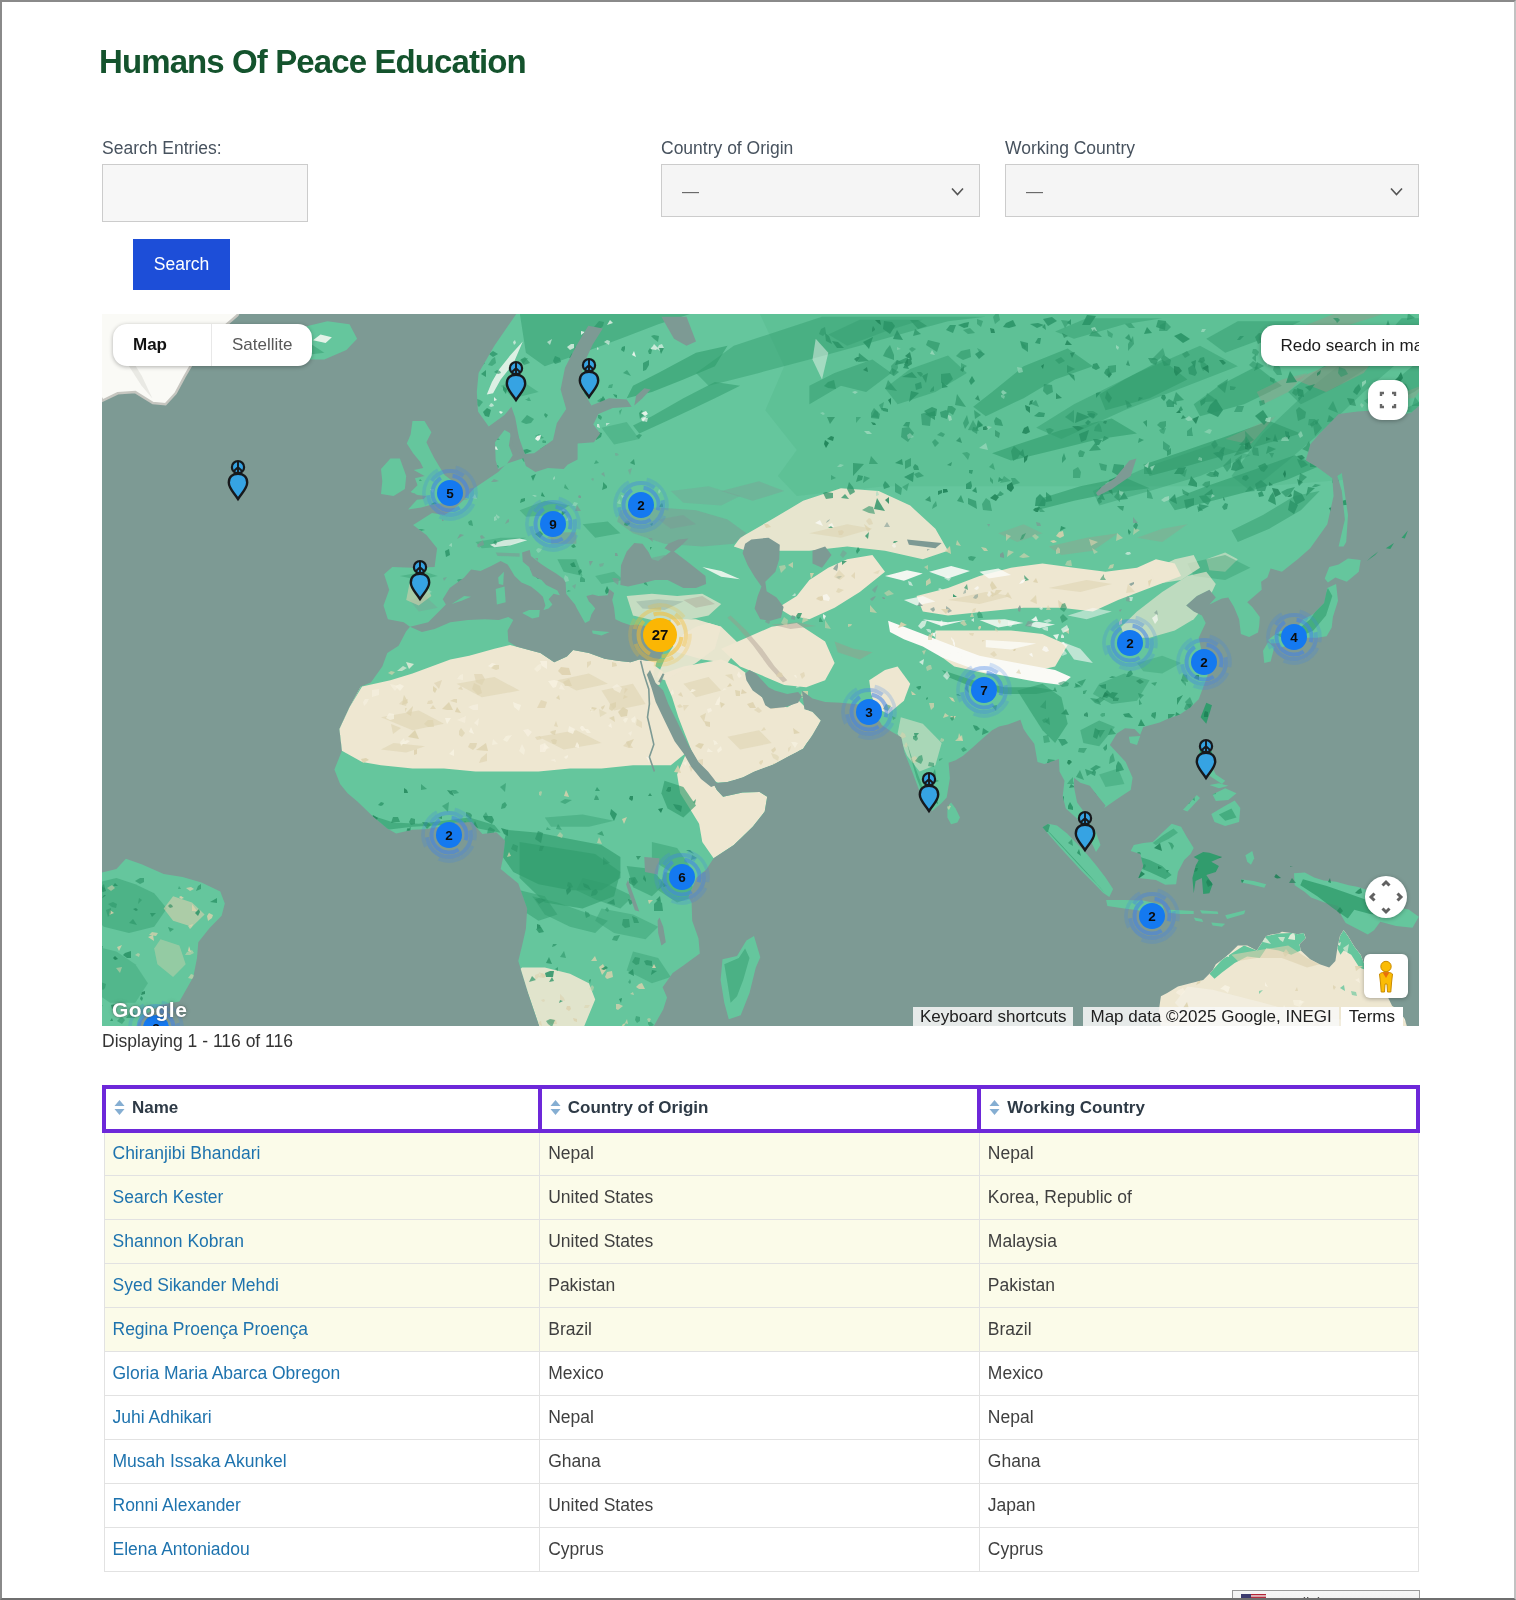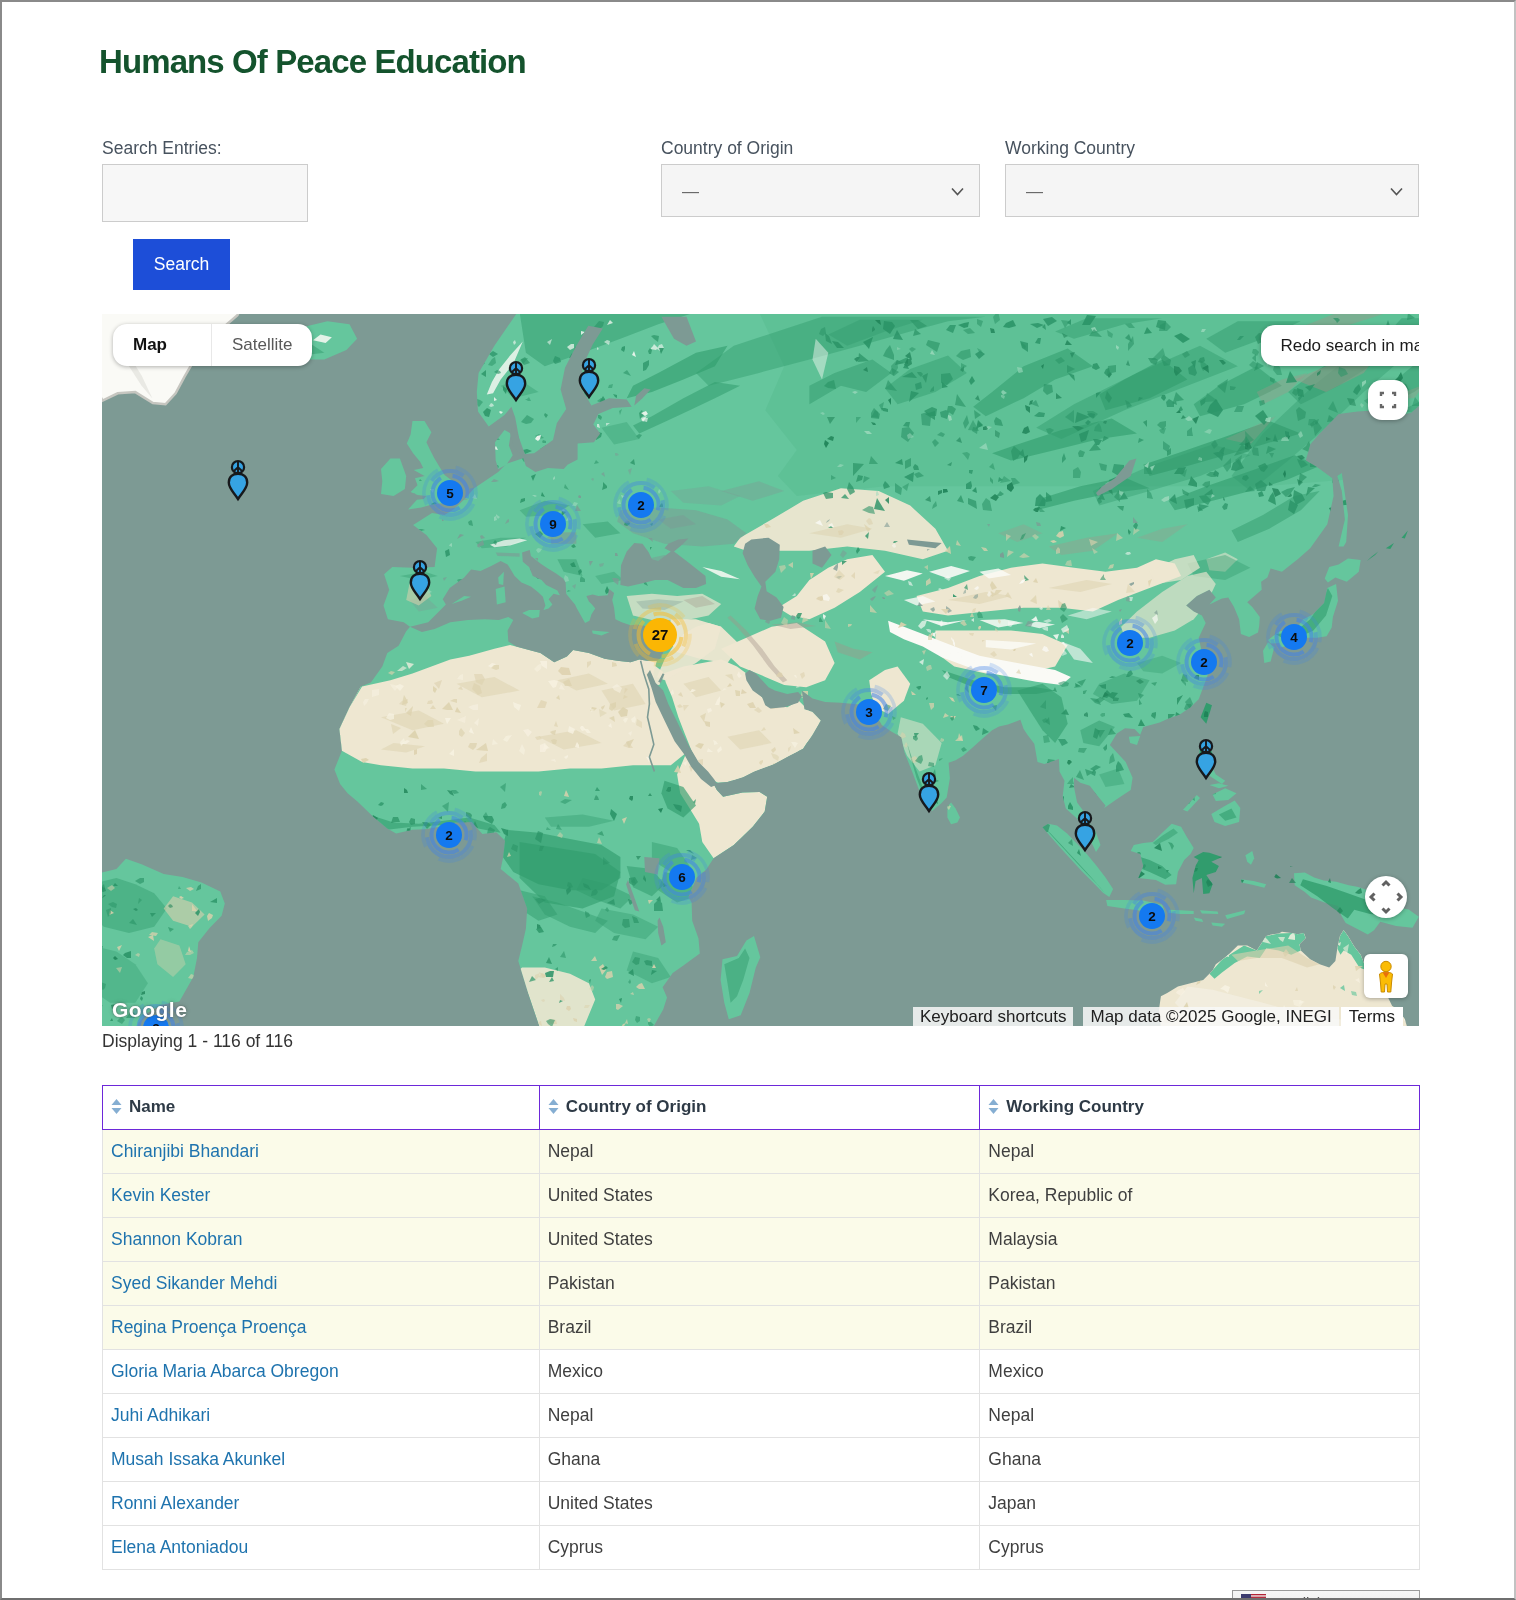"Name" thead th { border: 1px solid #6d28d9 -> 4px solid #6d28d9 }
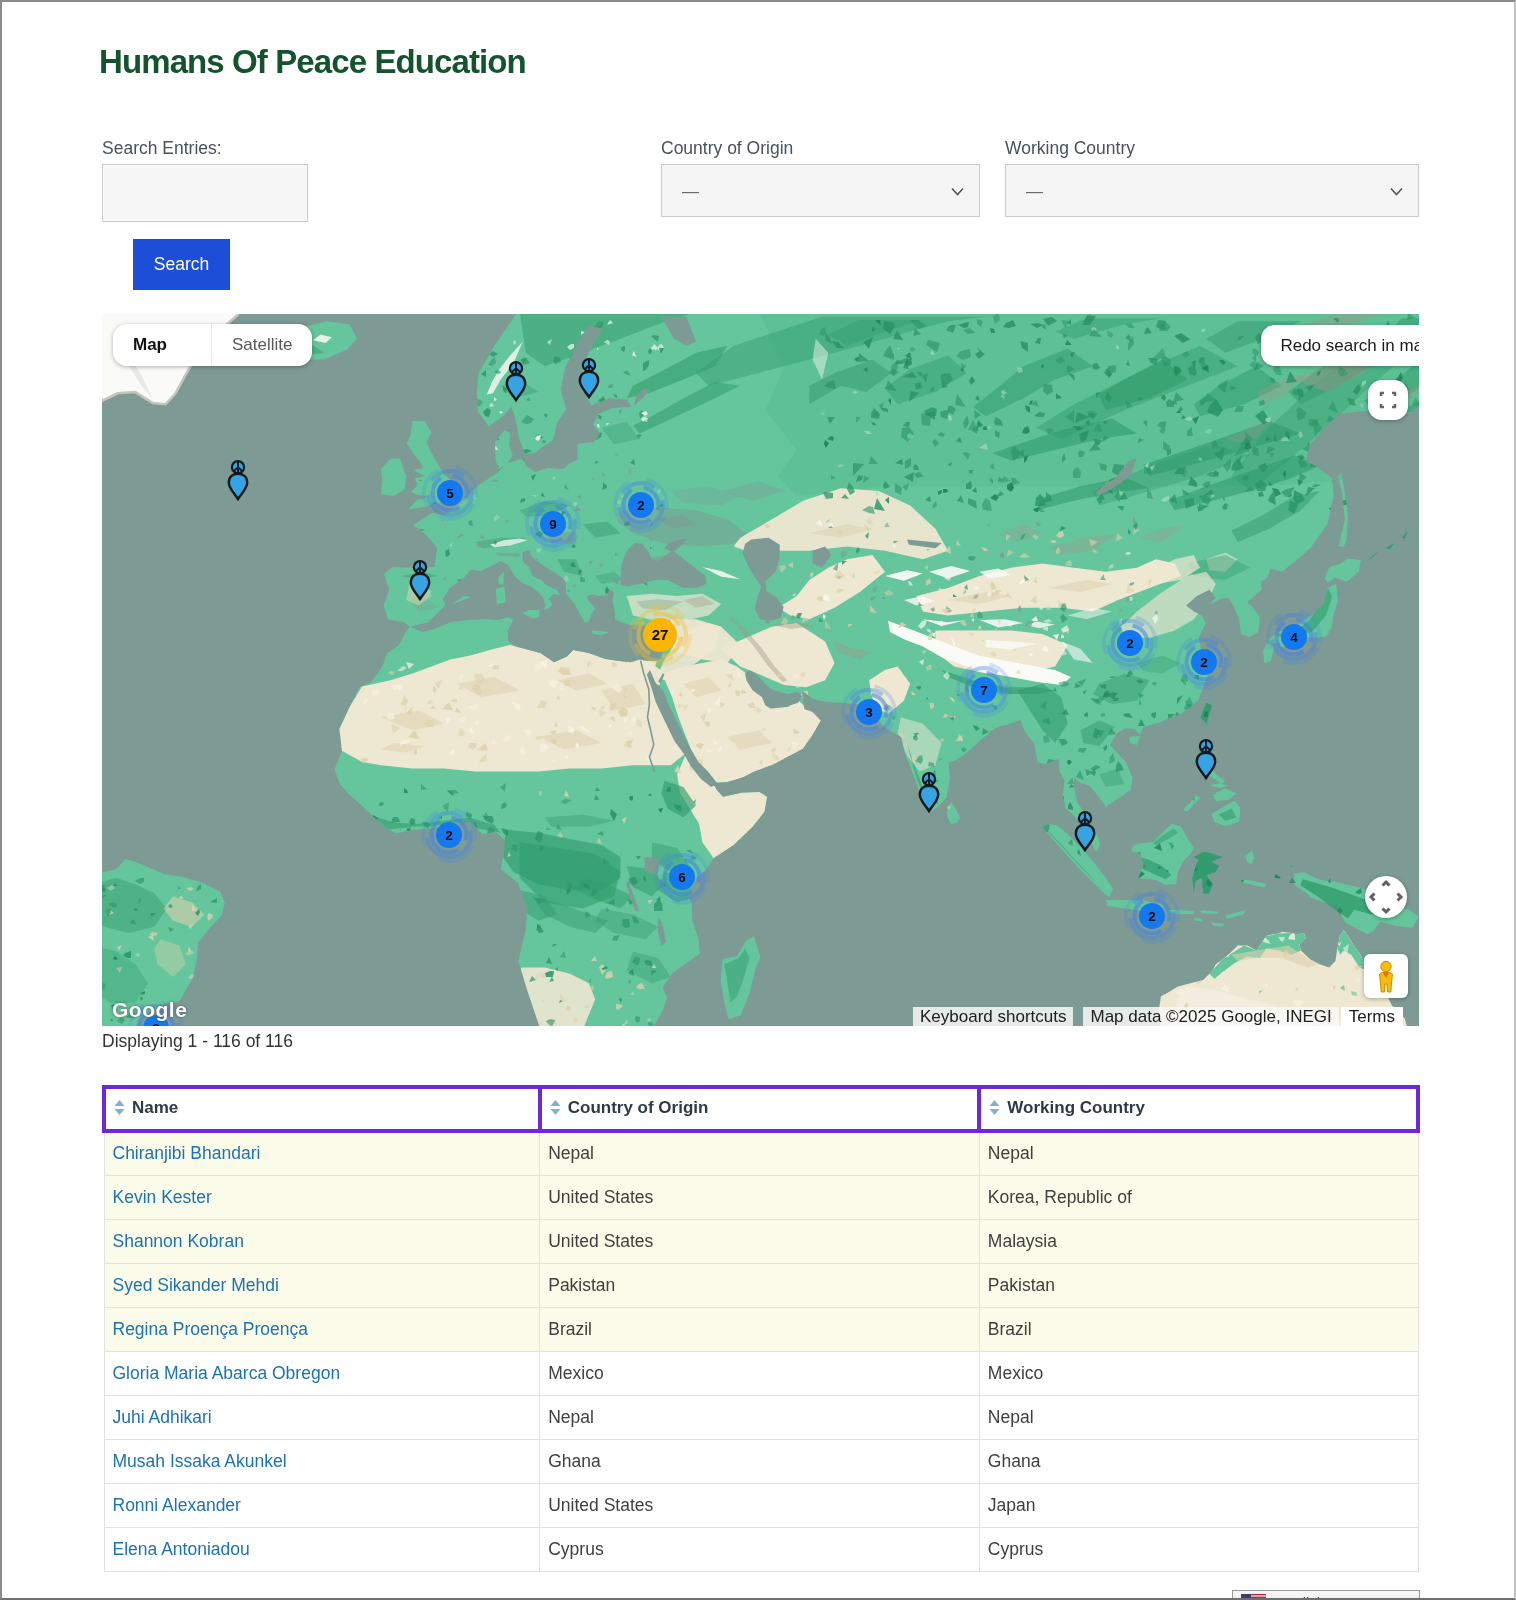"Kevin Kester" a { text: Kevin -> Search }
